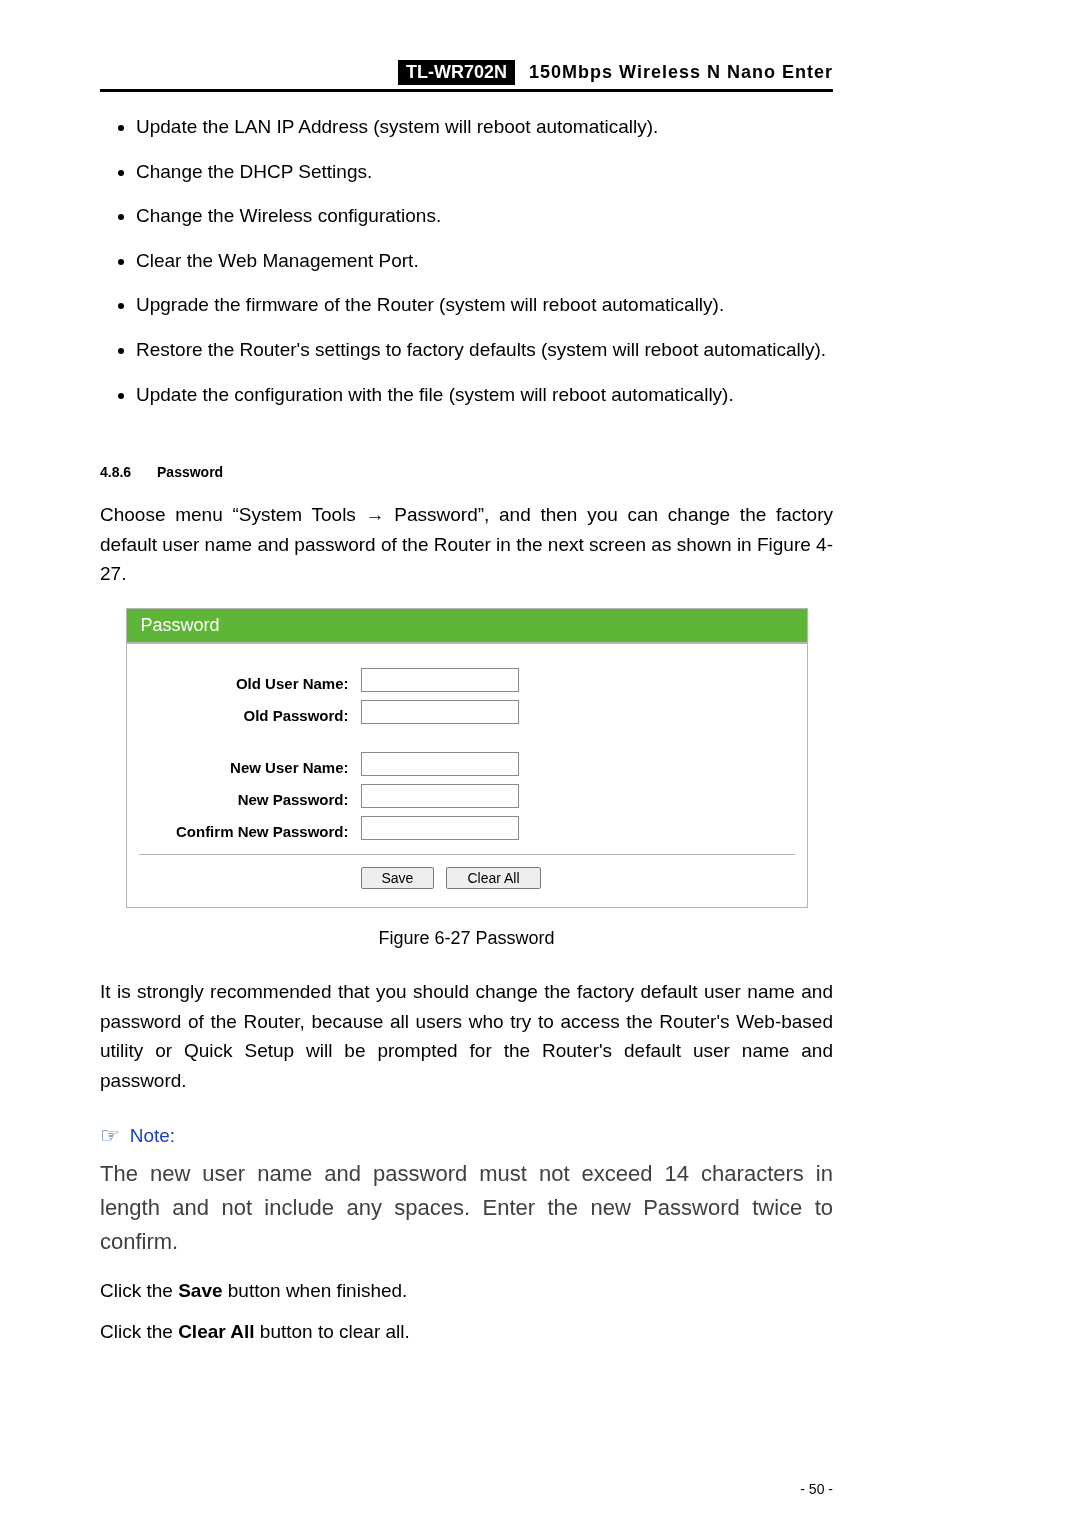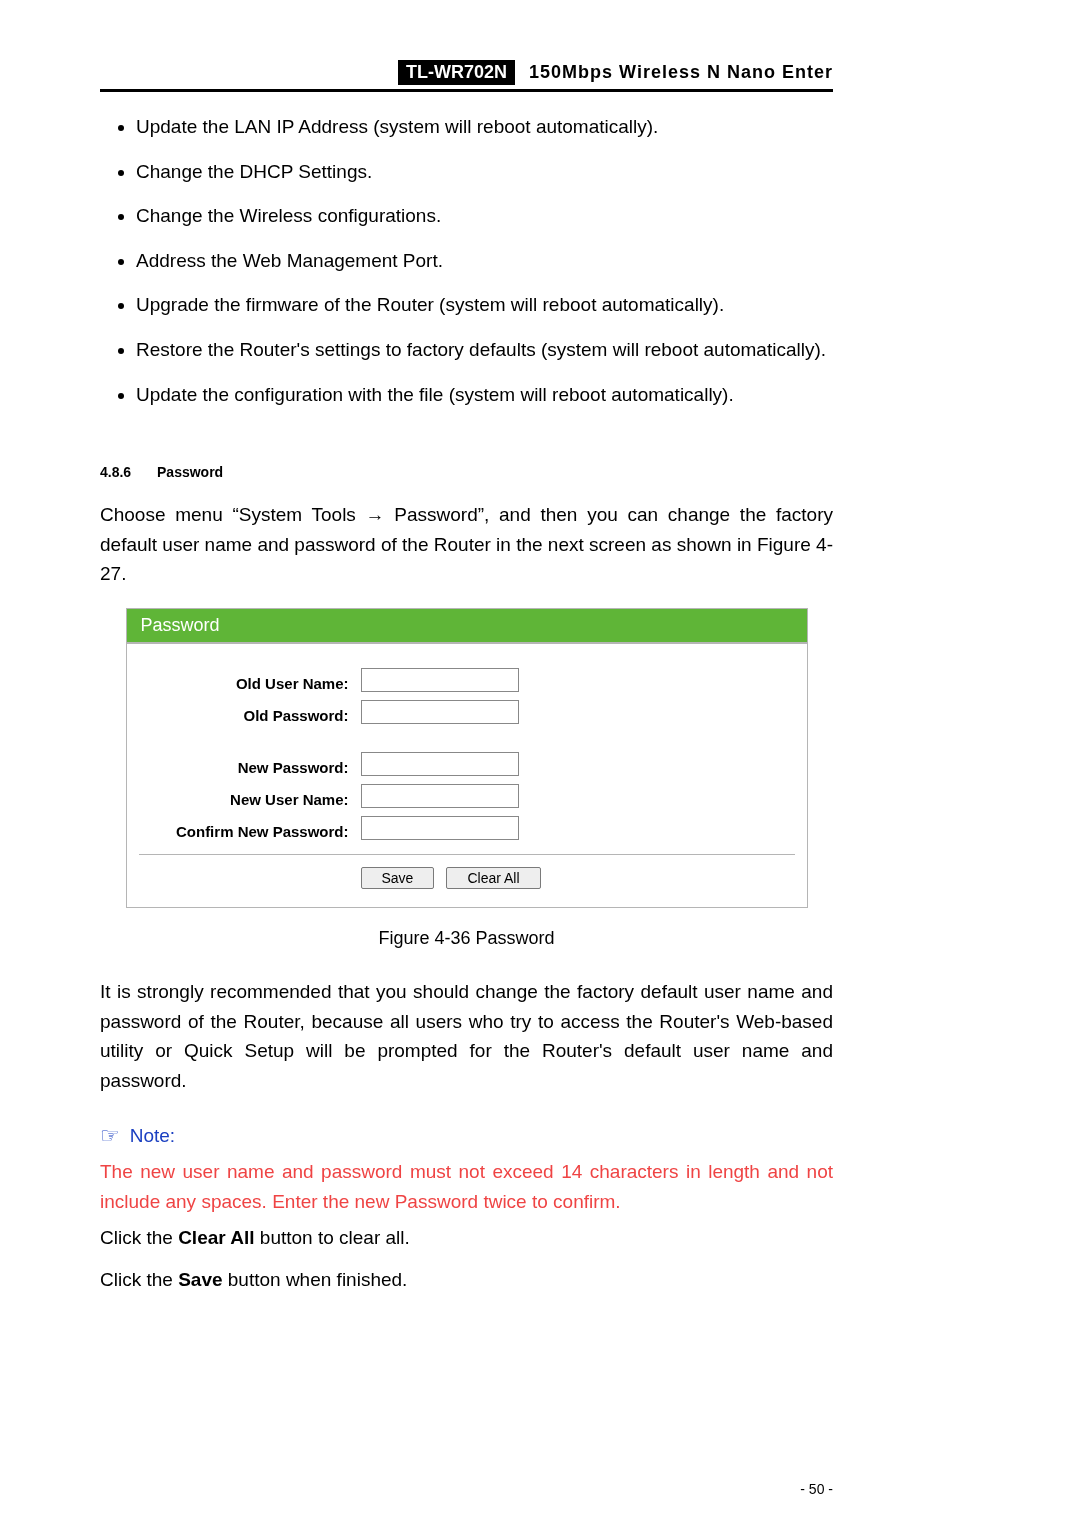"Address the Web Management Port." li { text: Address -> Clear }
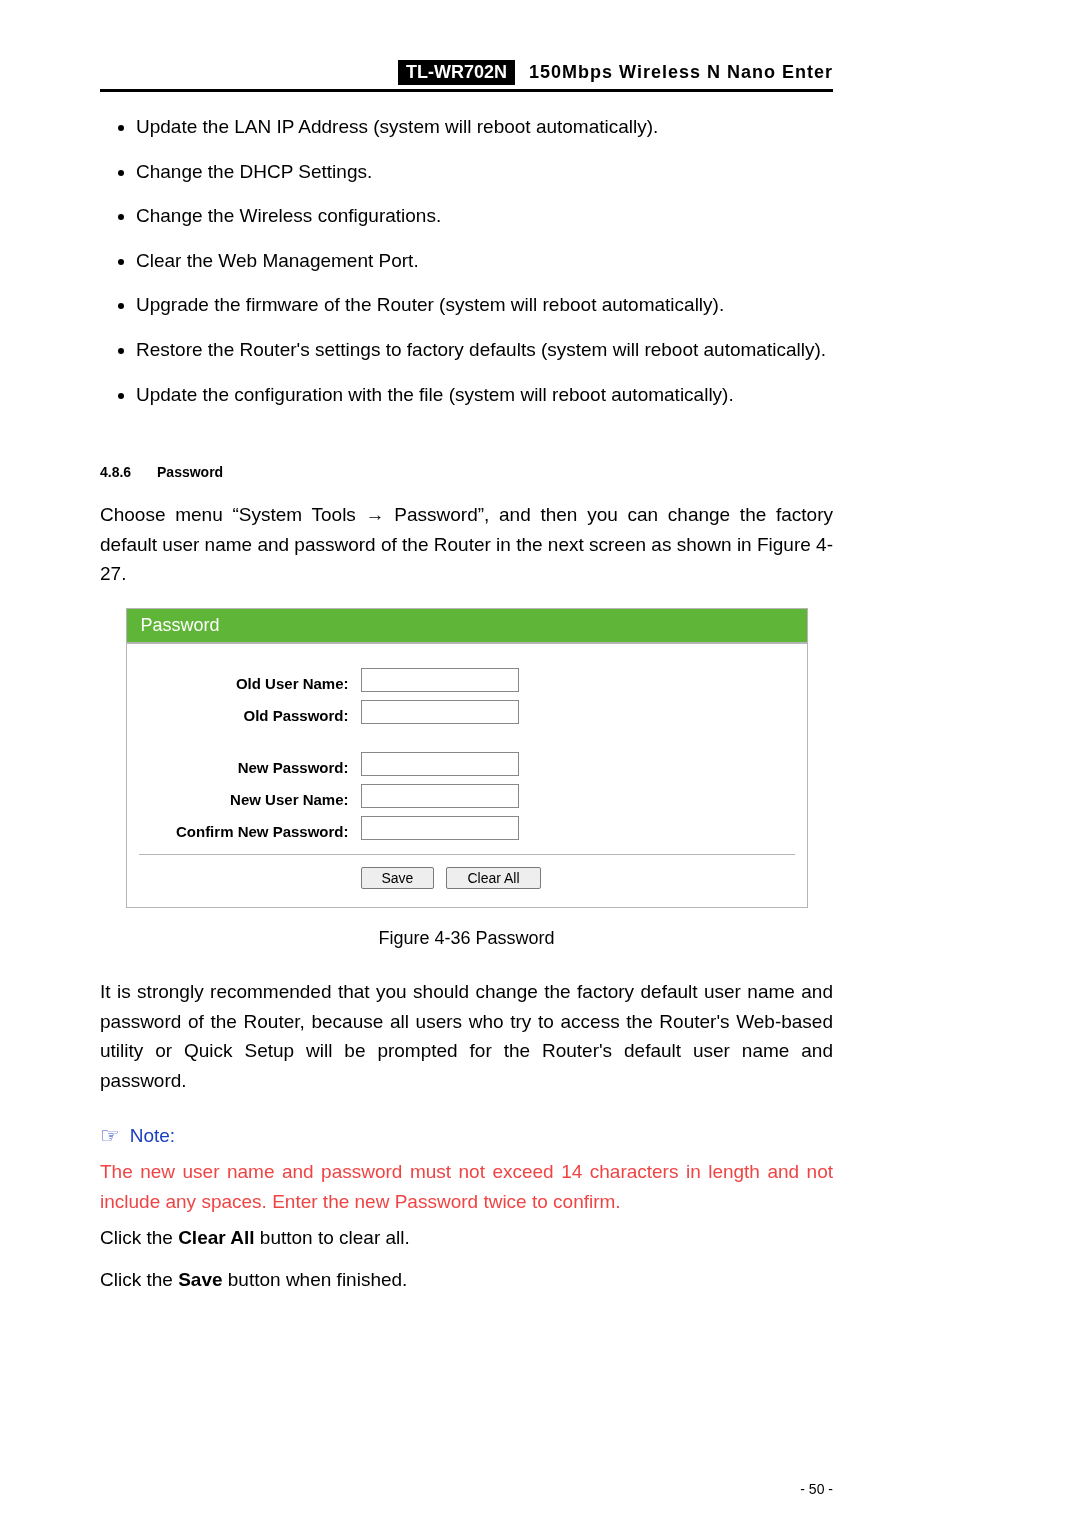"New Password:" div.form-row { order: before "New User Name:" -> after "New User Name:" }
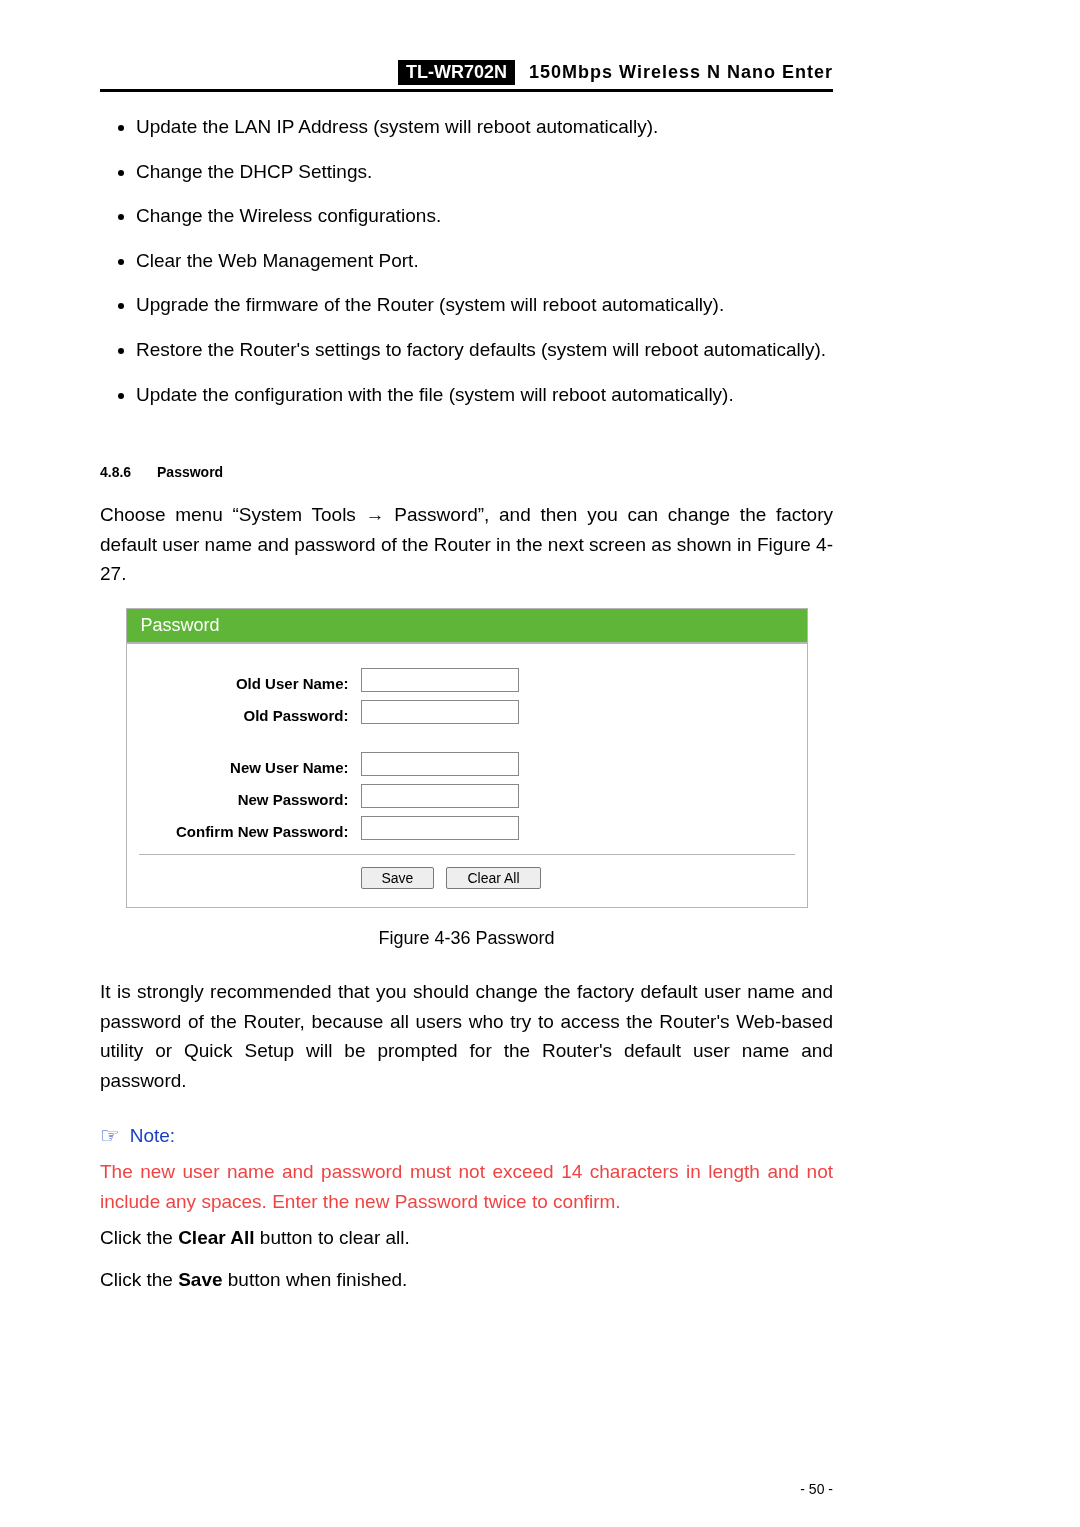"Figure 4-36 Password" div.caption { text: 4-36 -> 6-27 }
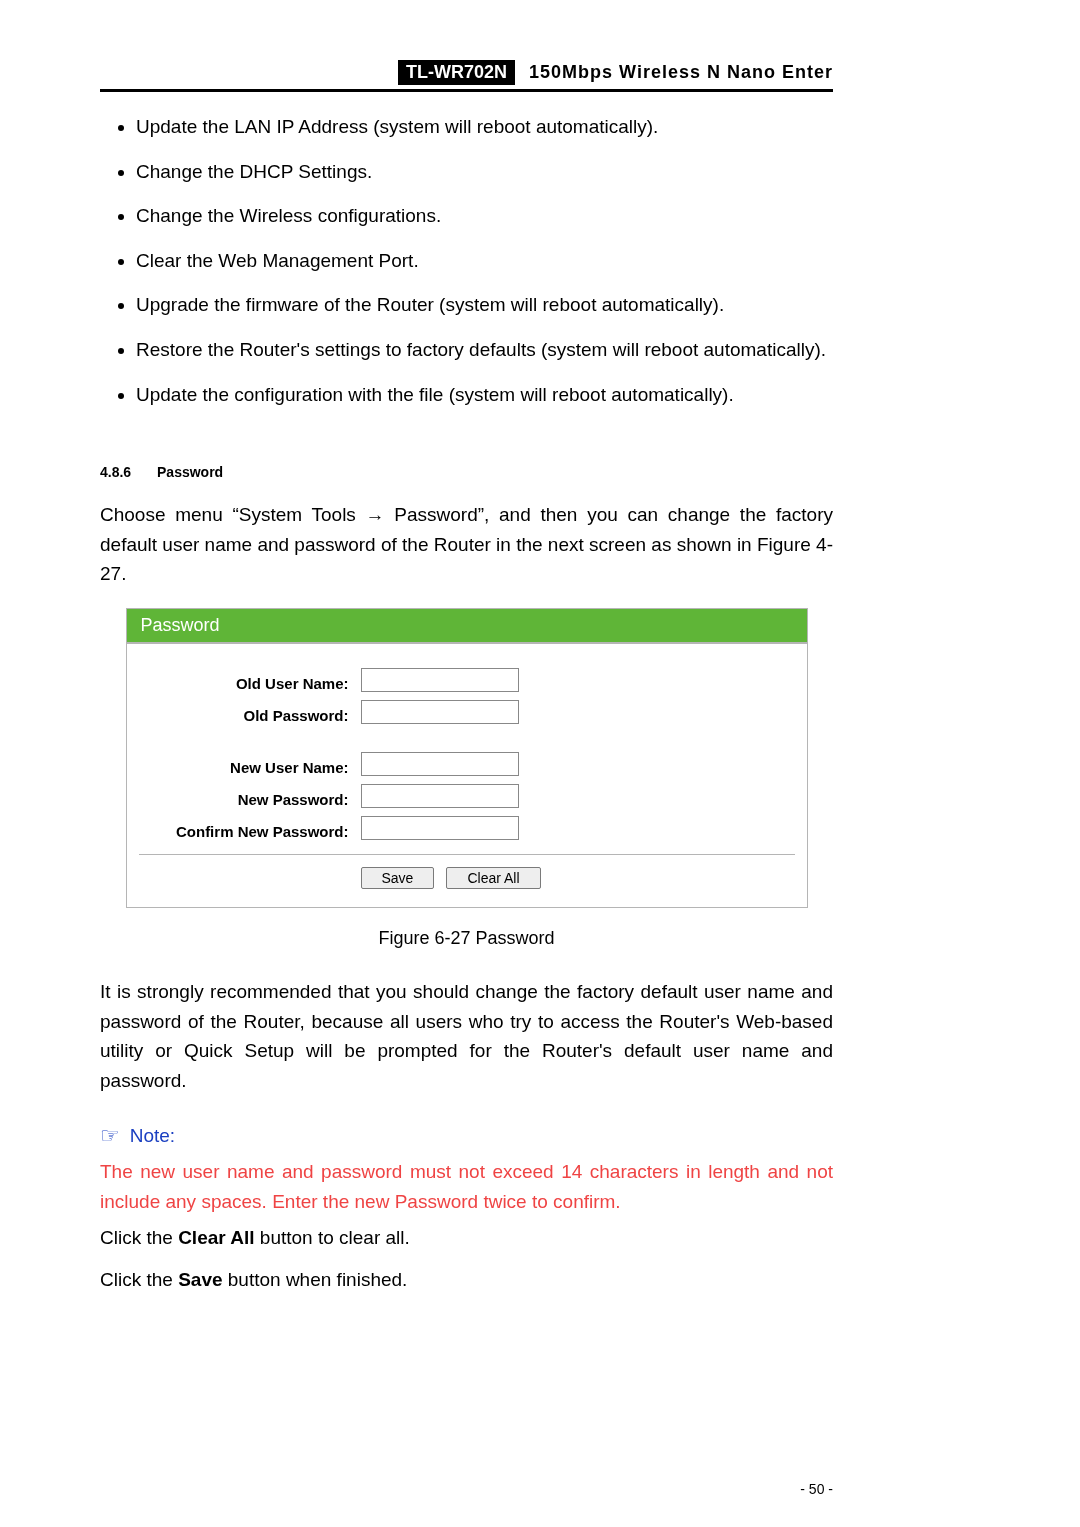"The new user name and" .note-body { color: #ef4444 -> #404040; font-size: 19px -> 22px; margin: 0 0 7px 0 -> 0 0 16px 0 }
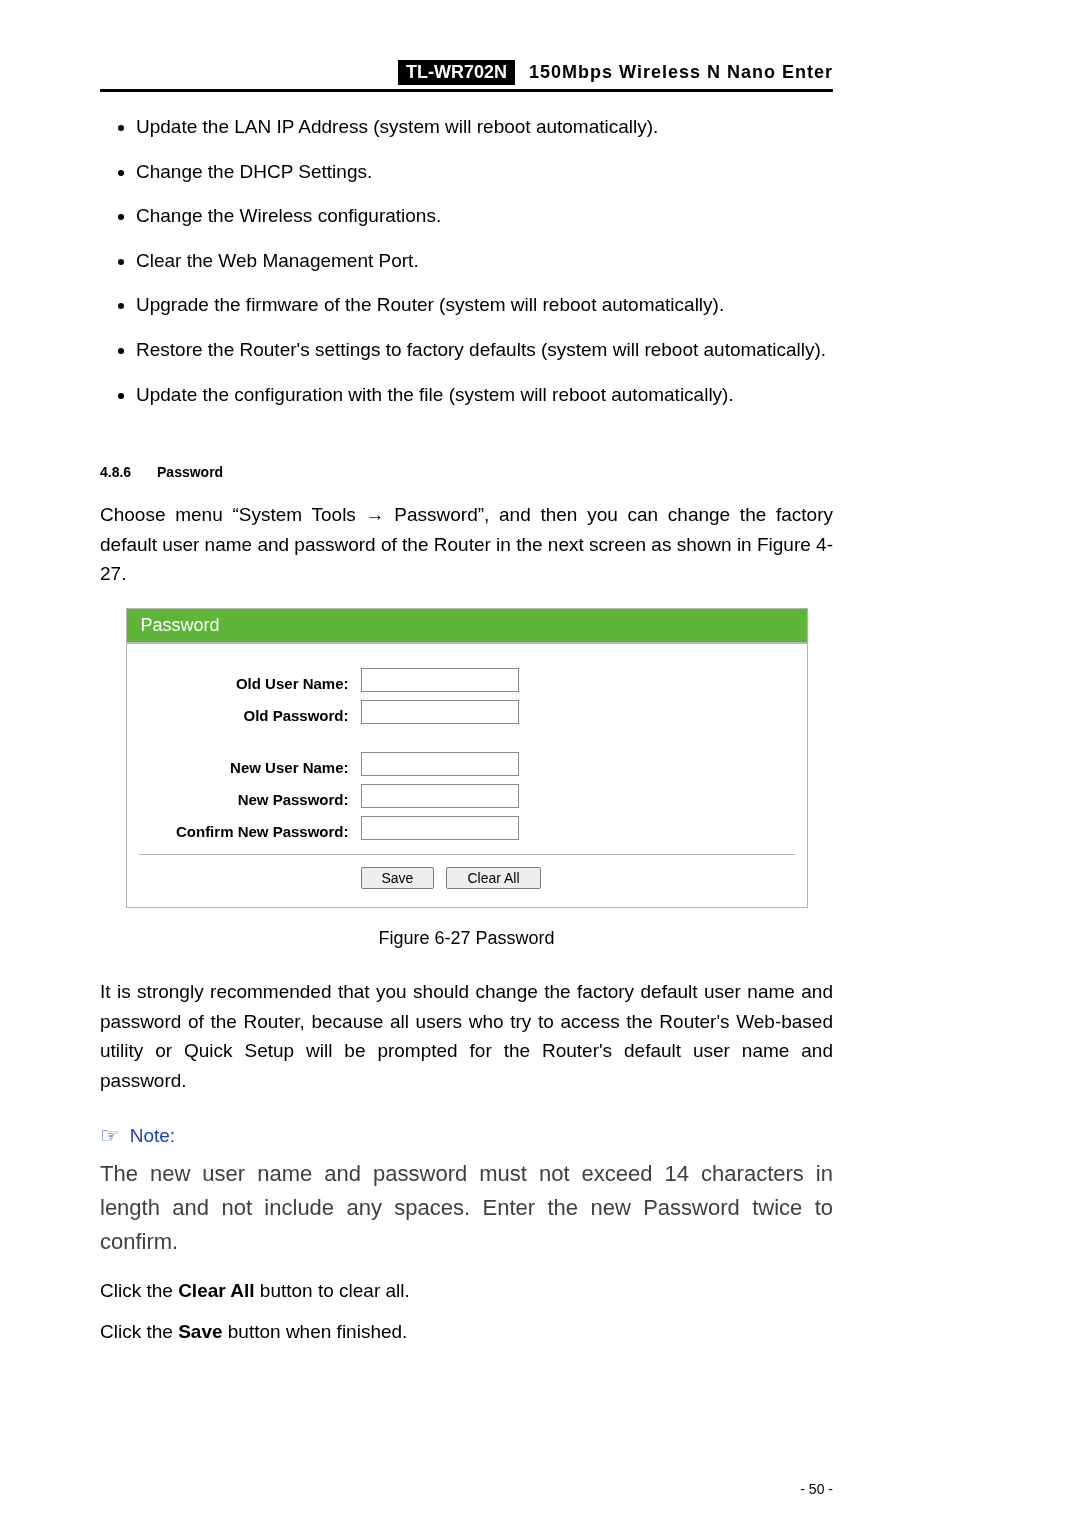"Click the Clear All button" p.body { order: before "Click the Save button when" -> after "Click the Save button when" }
